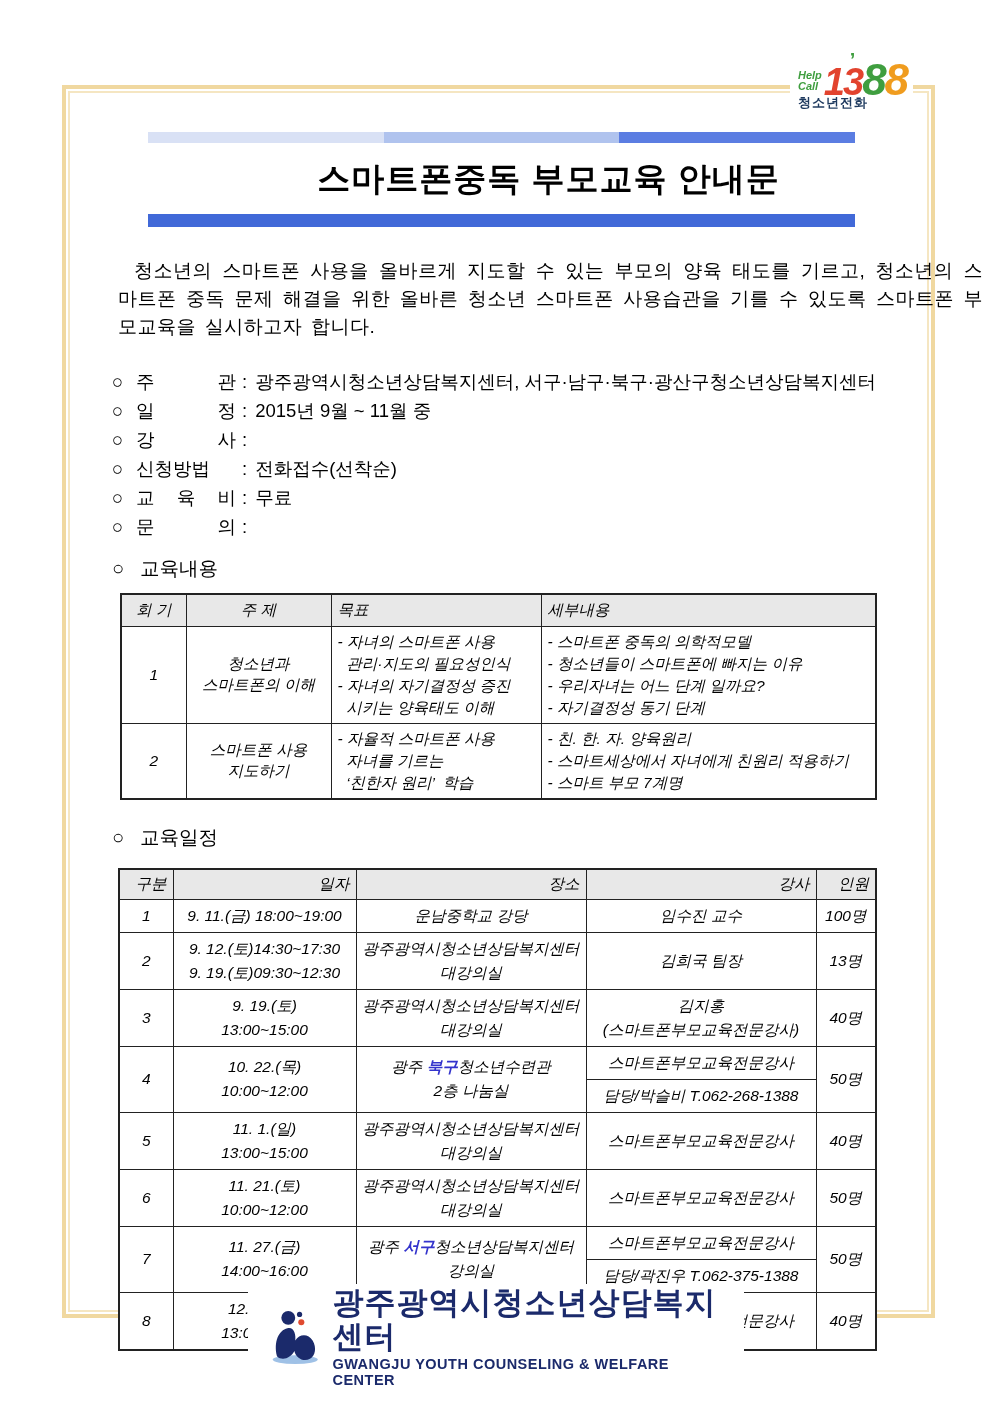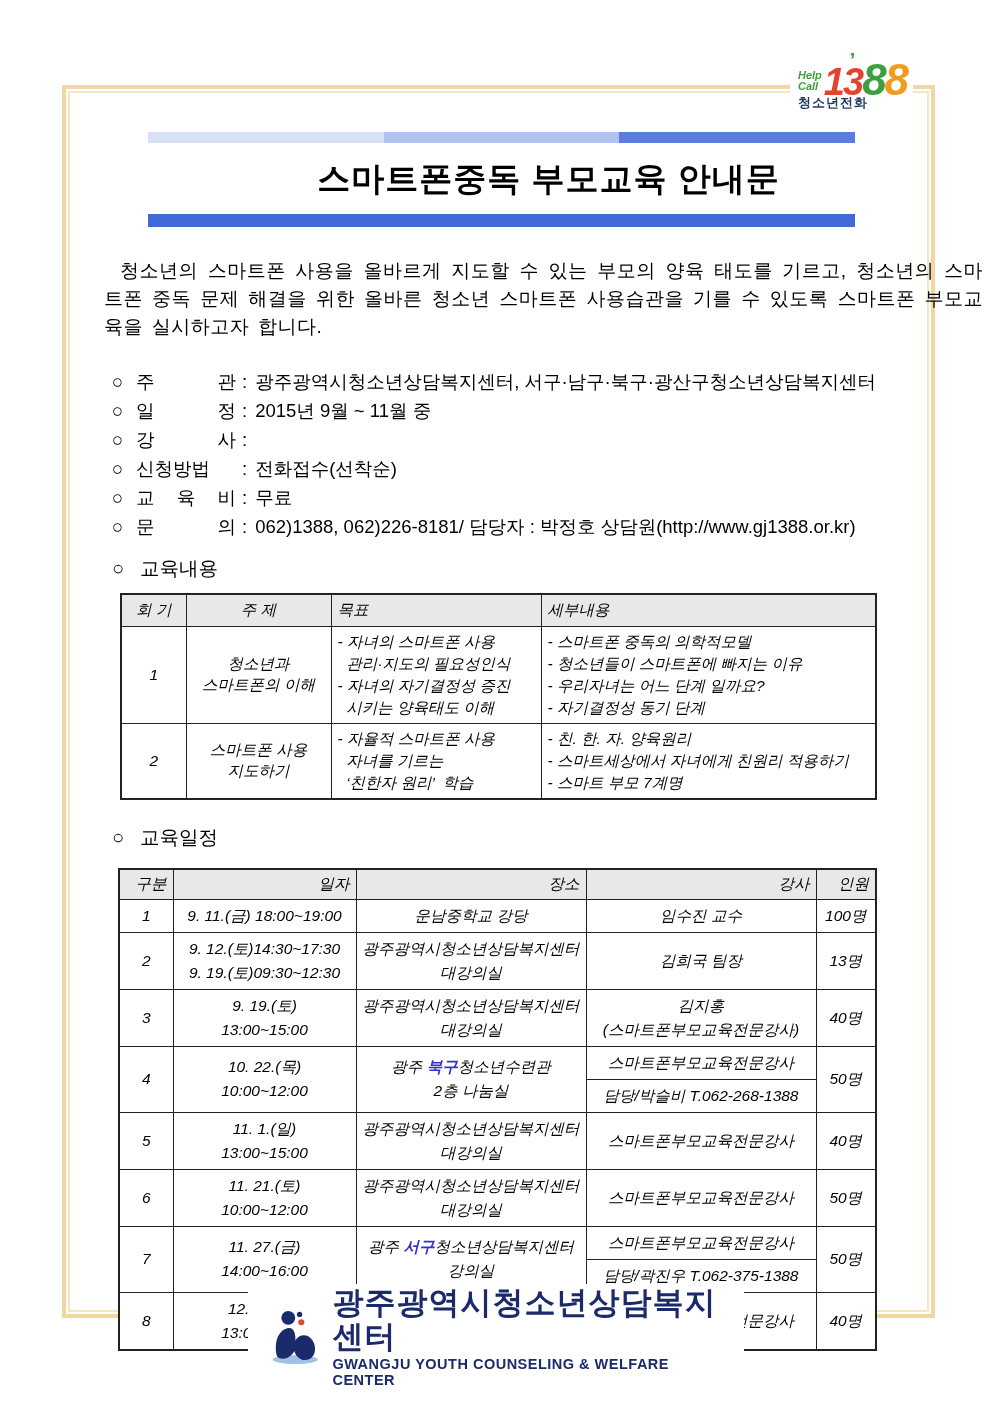"청소년의 스마트폰 사용을 올바르게 지도할" .intro { margin: 30px 44px 0 34px -> 30px 44px 0 48px }
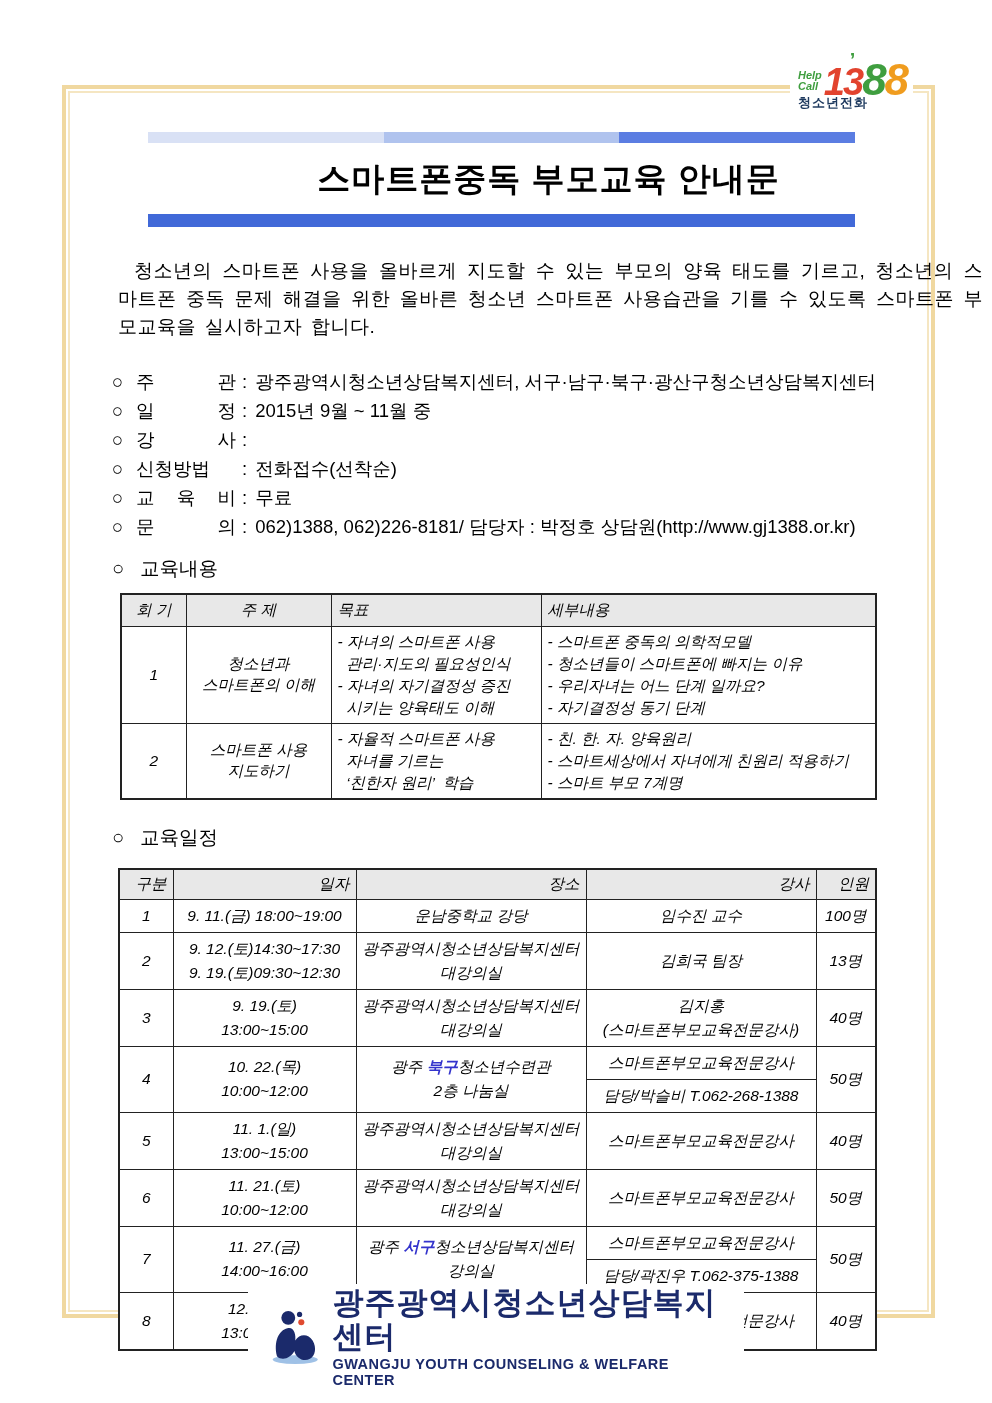"062)1388, 062)226-8181/ 담당자 : 박정호" span.info-value { html: <span>062)1388, 062)226-8181/ 담당자 : 박정호 상담원(http://www.gj1388.or.kr)</span> -> none }
